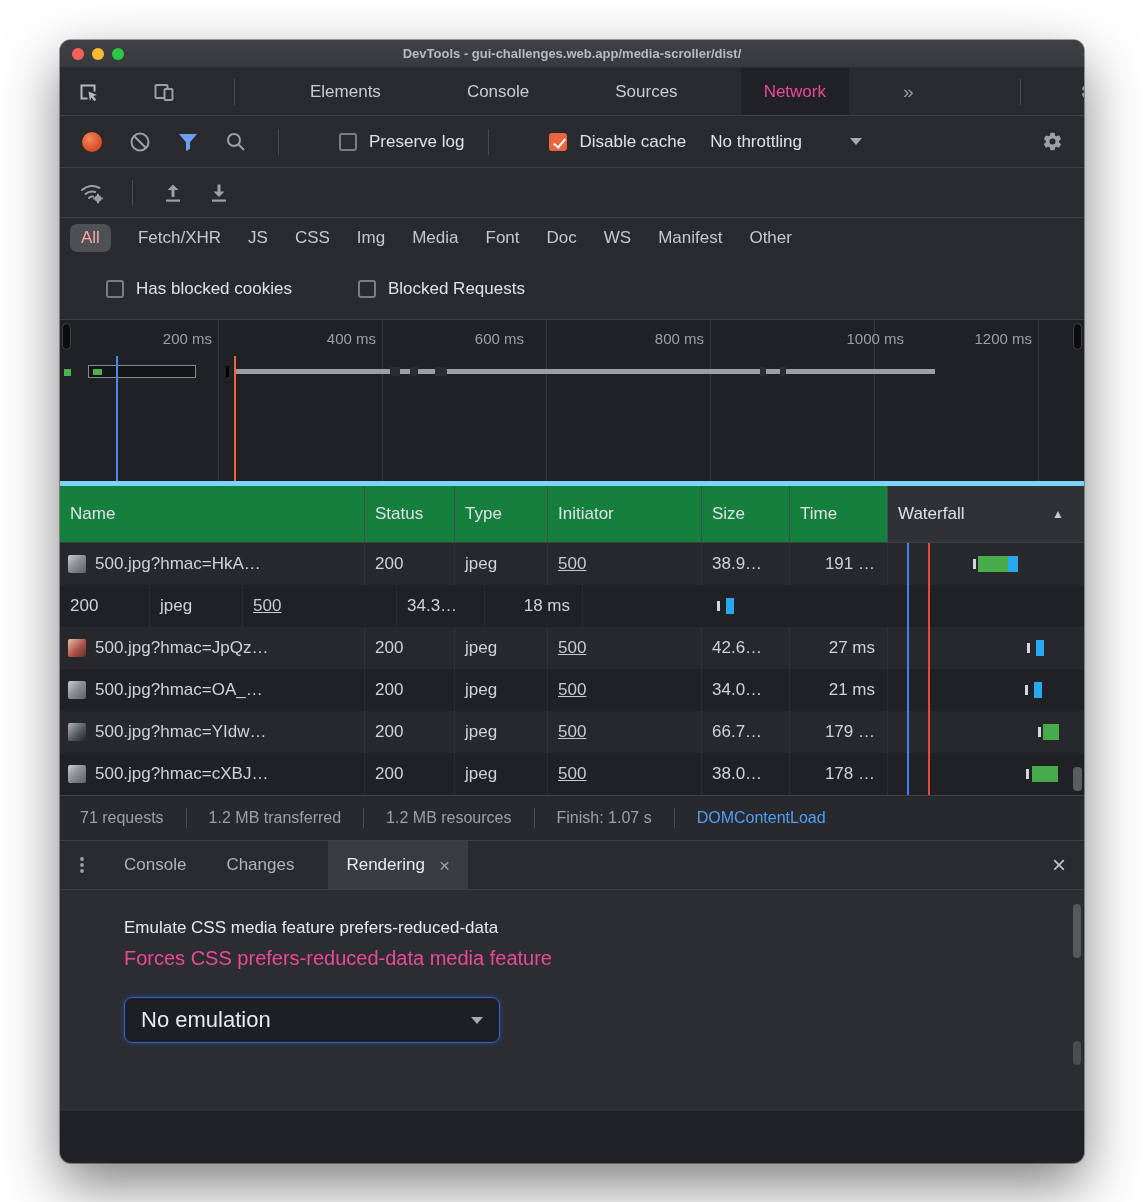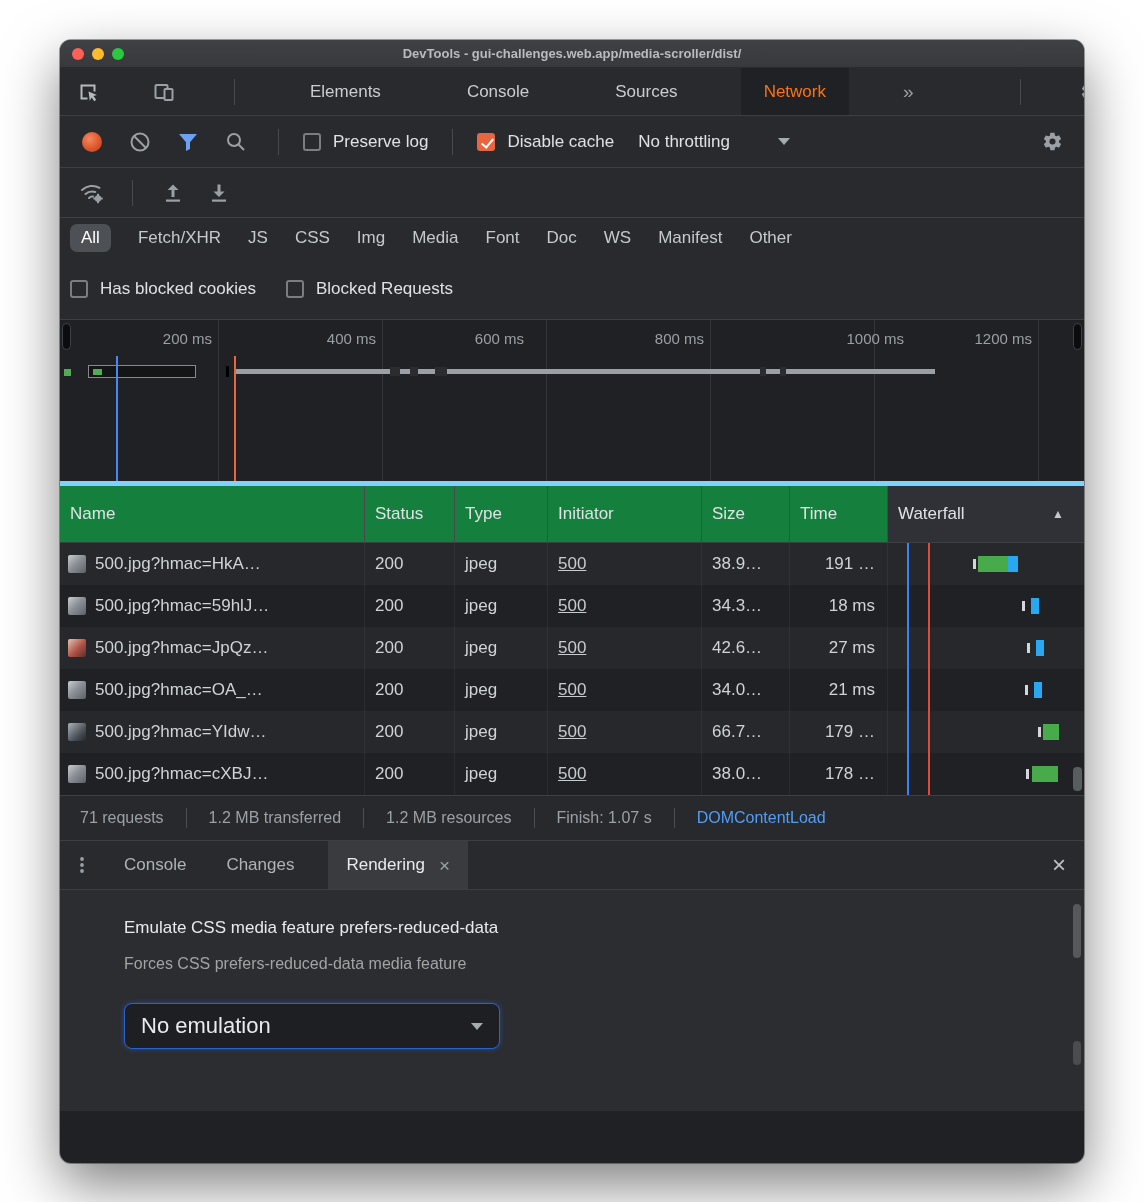"Network" .tab.active { color: #f97316 -> #ec4899 }
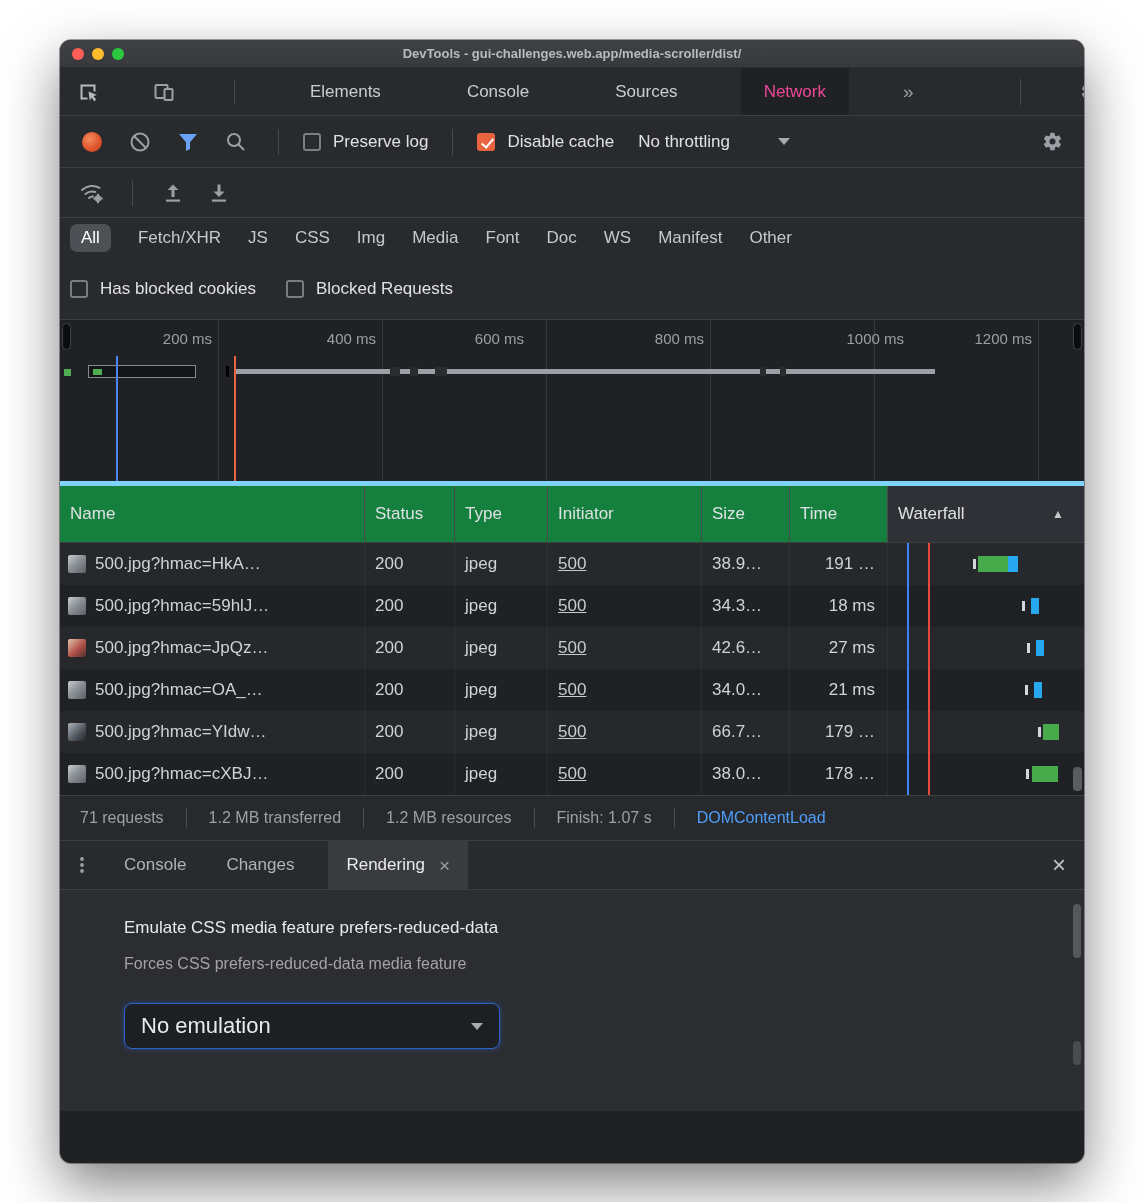"Preserve log" .checkline { margin-left: none -> 36px }
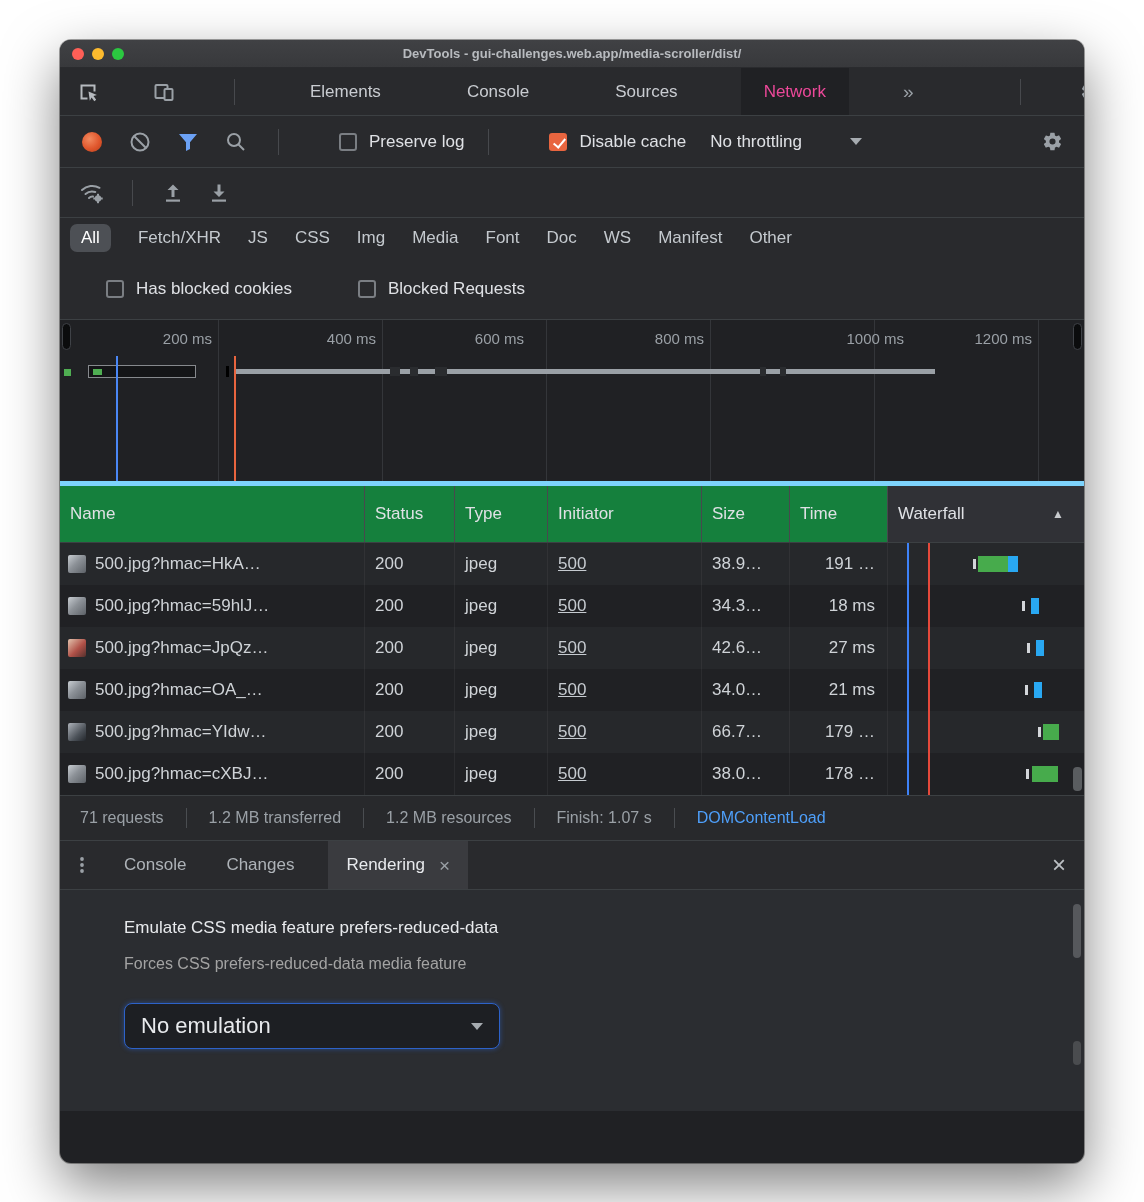"All" .chip.active { color: #ffffff -> #fca5a5 }
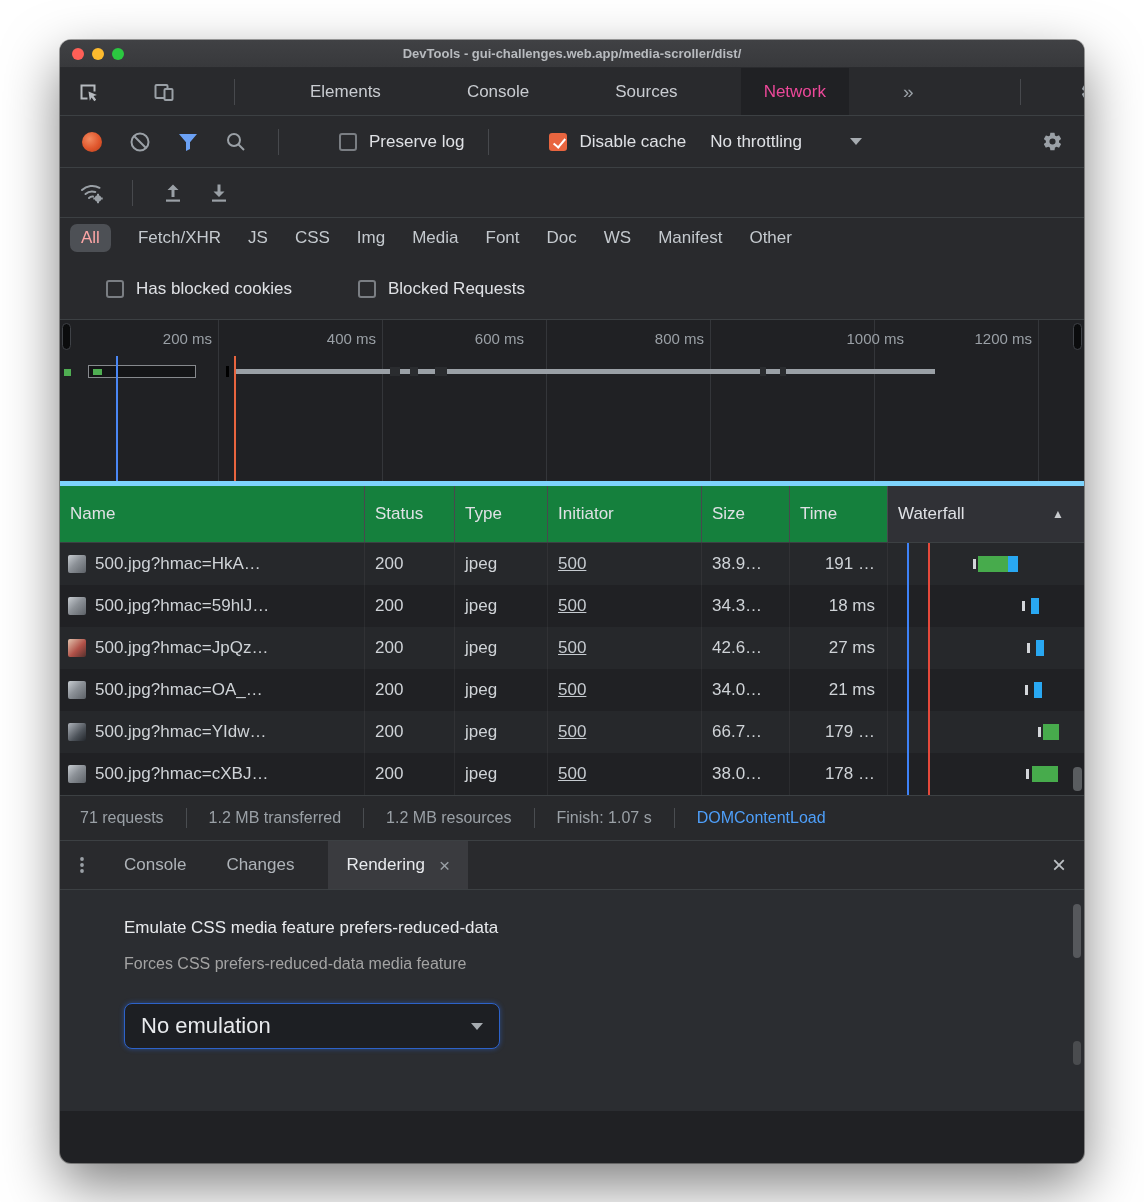"500.jpg?hmac=59hlJ…" div.cell { html: <div> <span></span> <span>500.jpg?hmac=59hlJ…</span> </div> -> none }
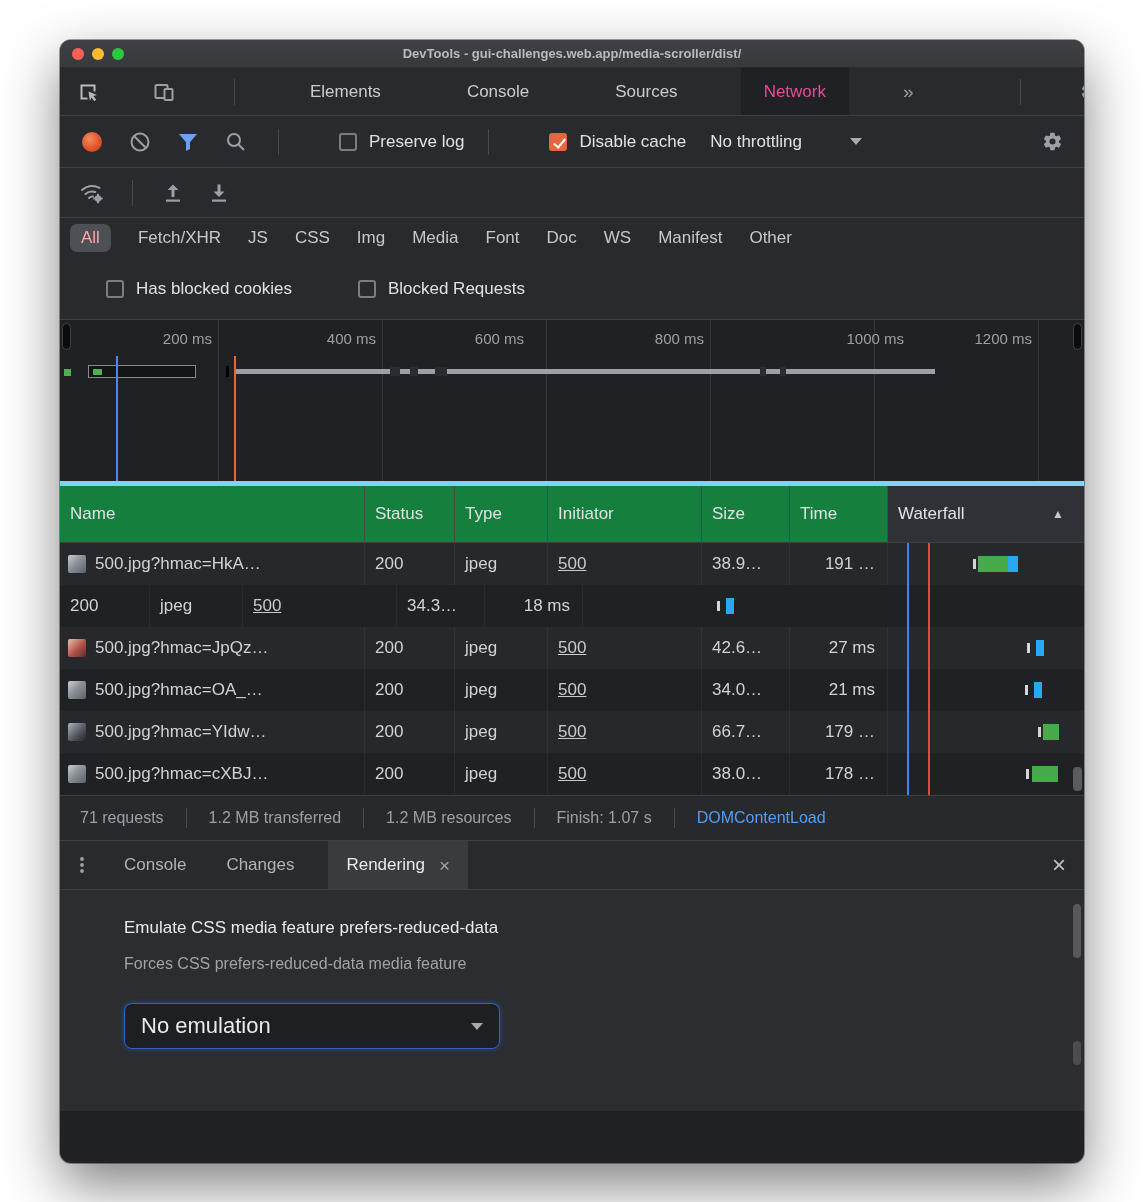"Forces CSS prefers-reduced-data media" .rp-sub { color: #a3a3a3 -> #ec4899; font-size: 16px -> 20px; margin-top: 12px -> 6px }
